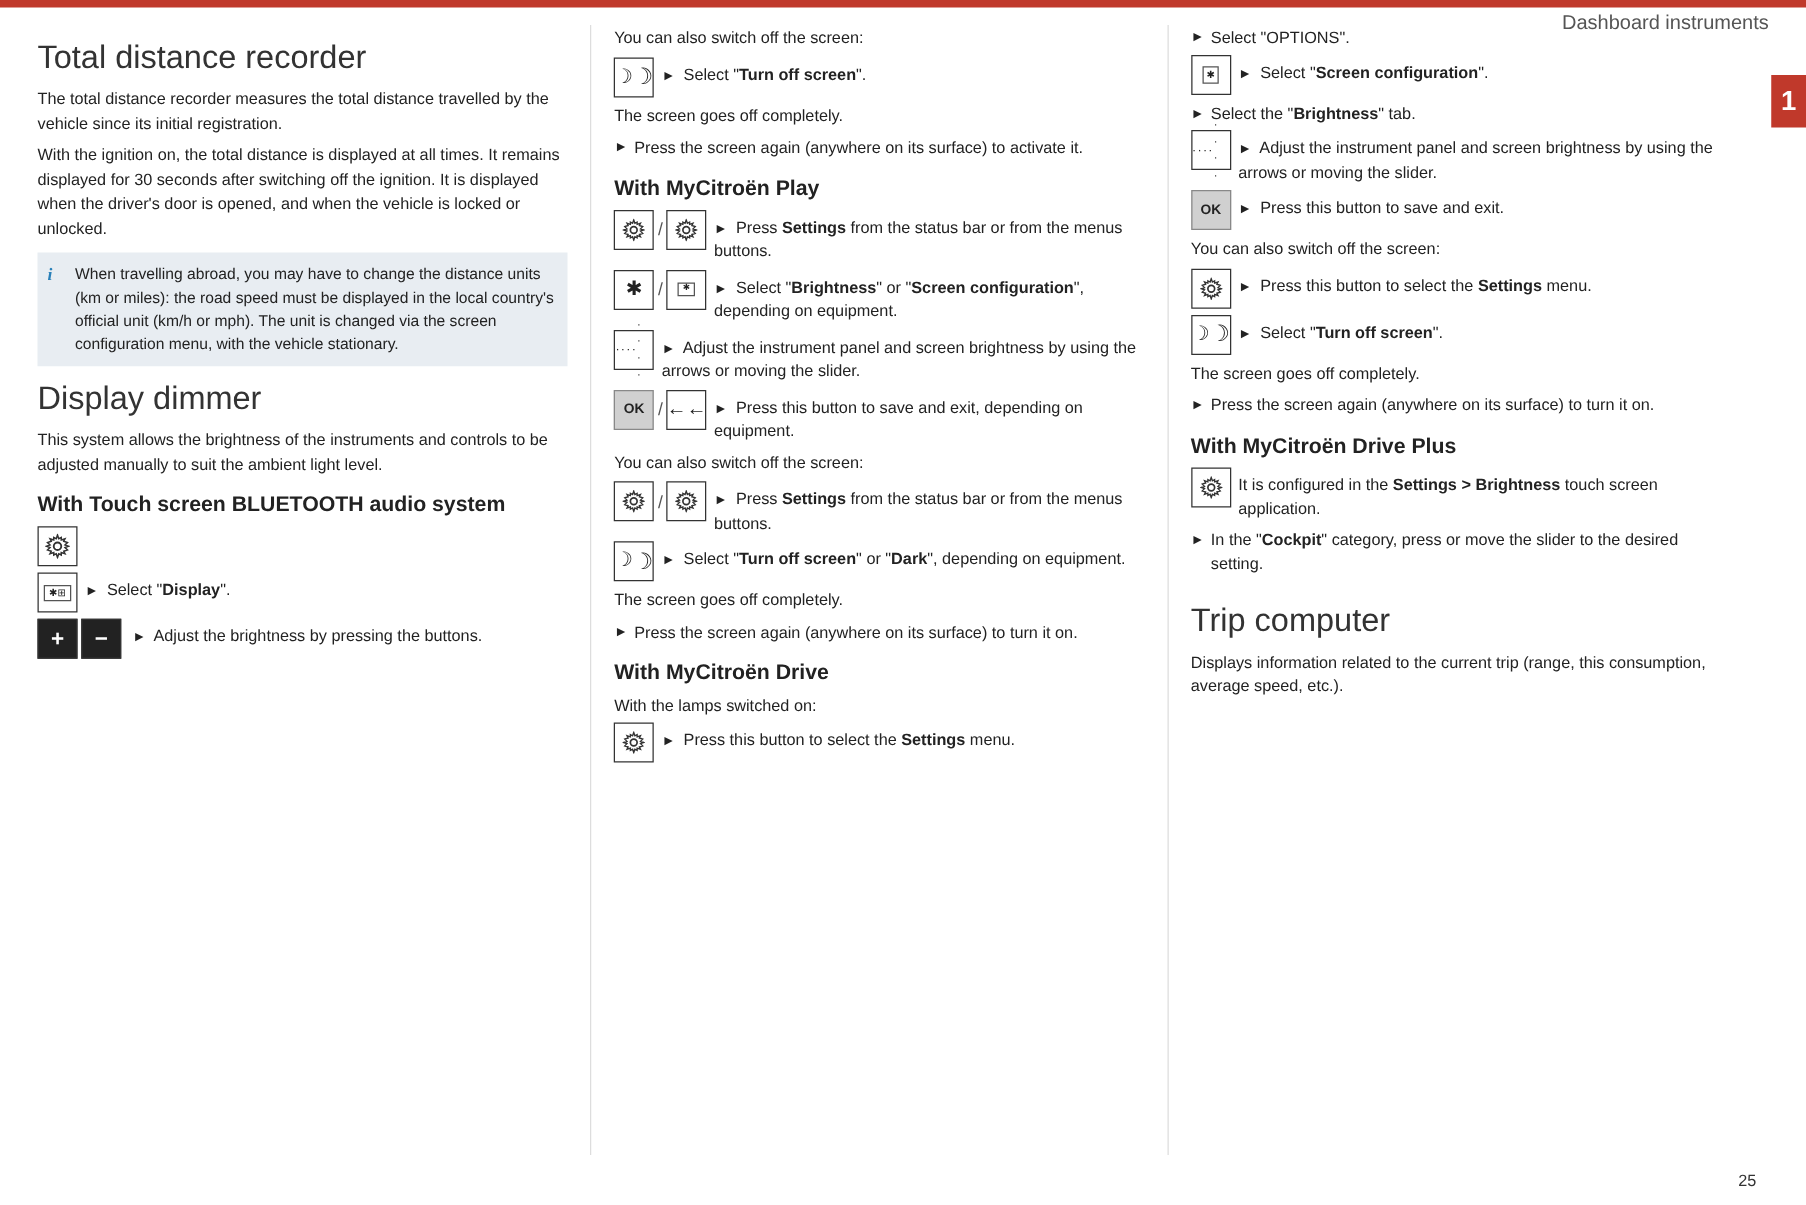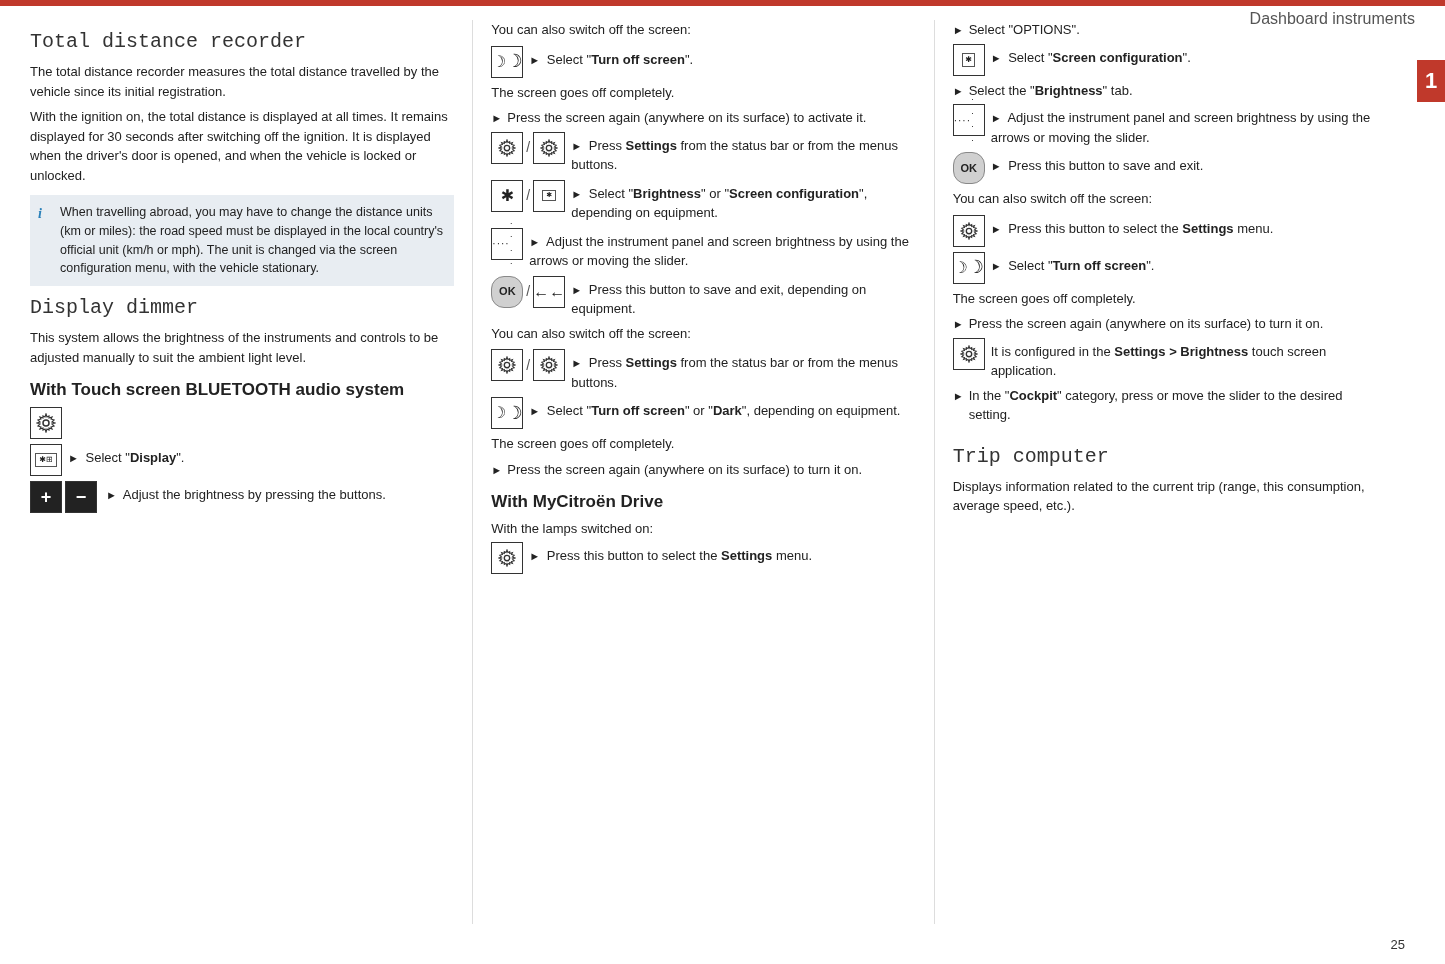"Total distance recorder" .section-title-large { font-family: Liberation Mono, monospace -> none; font-size: 20px -> 26px }
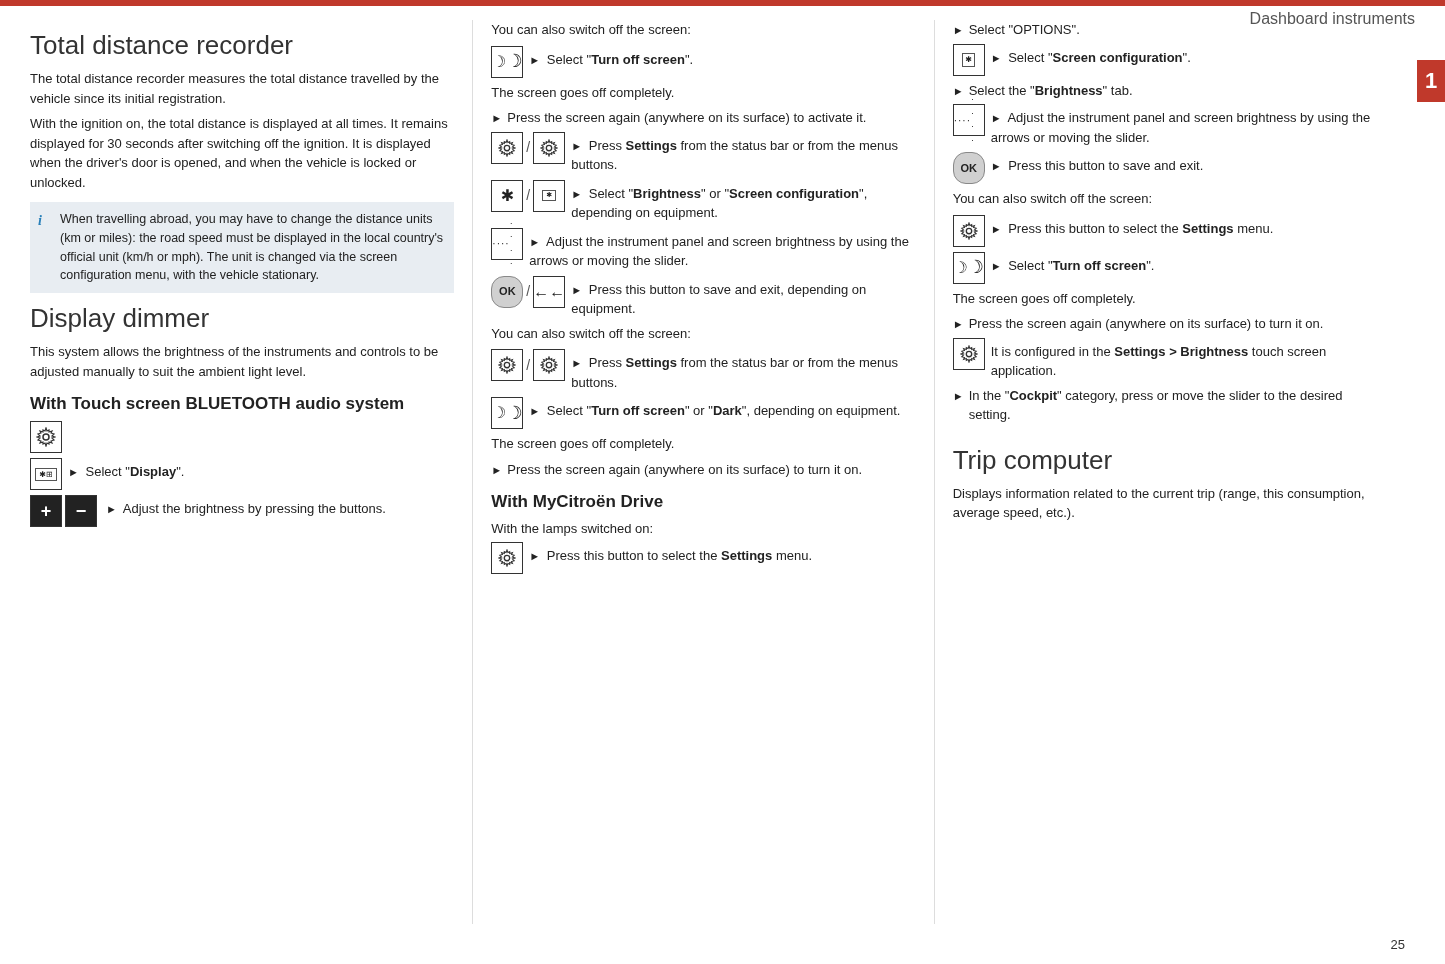"With MyCitroën Play" div.section-title-medium { html: none -> <div>With MyCitroën Play</div> }
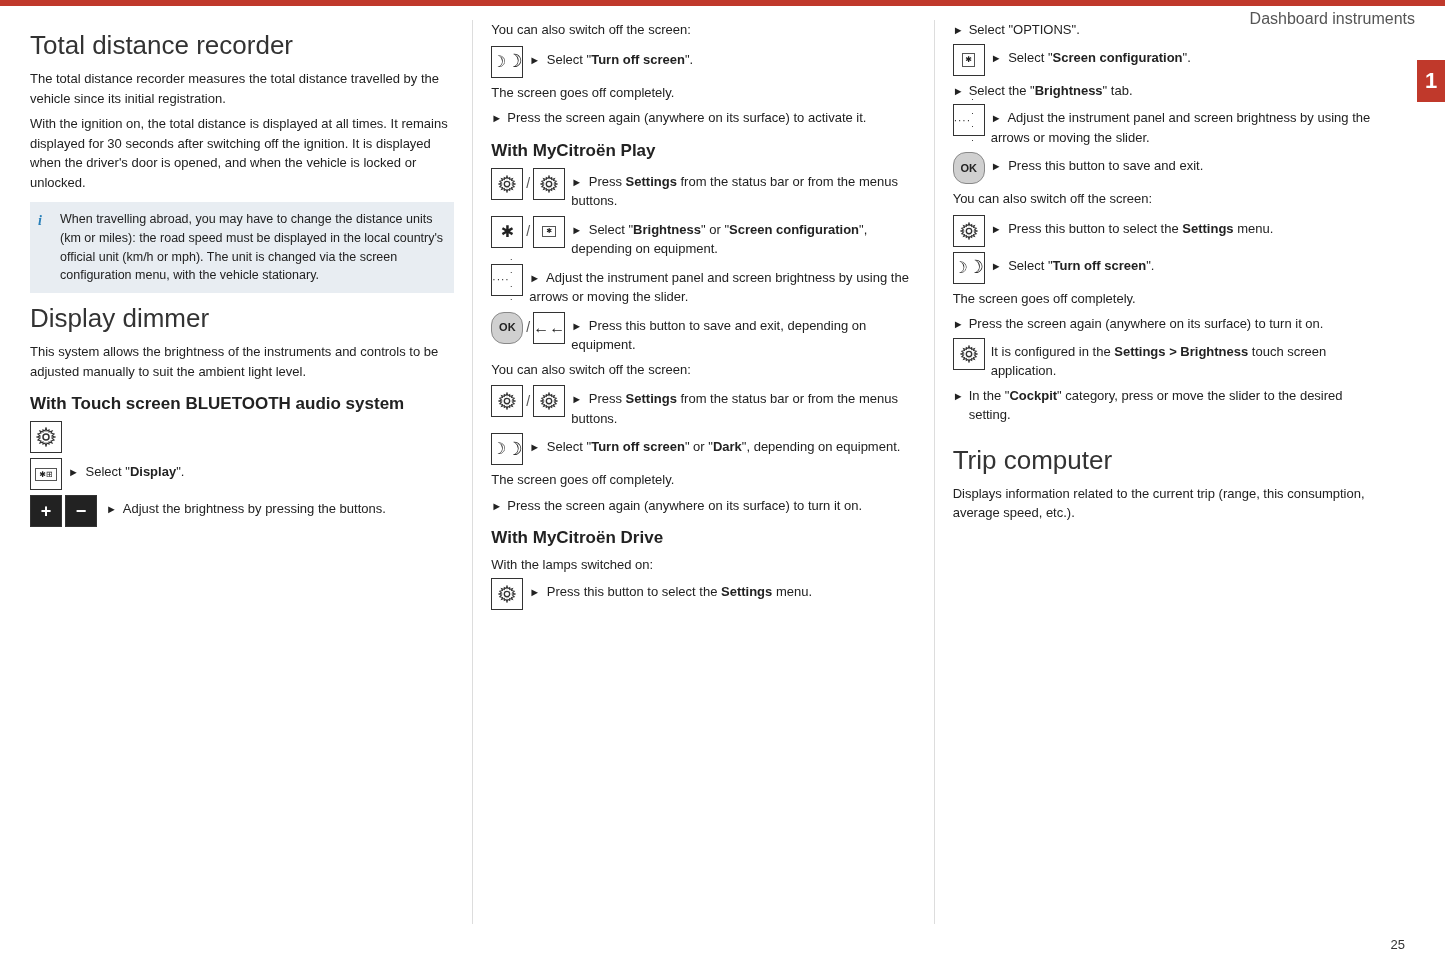"OK" .instr-icon.ok-icon { border-radius: 13px -> none }
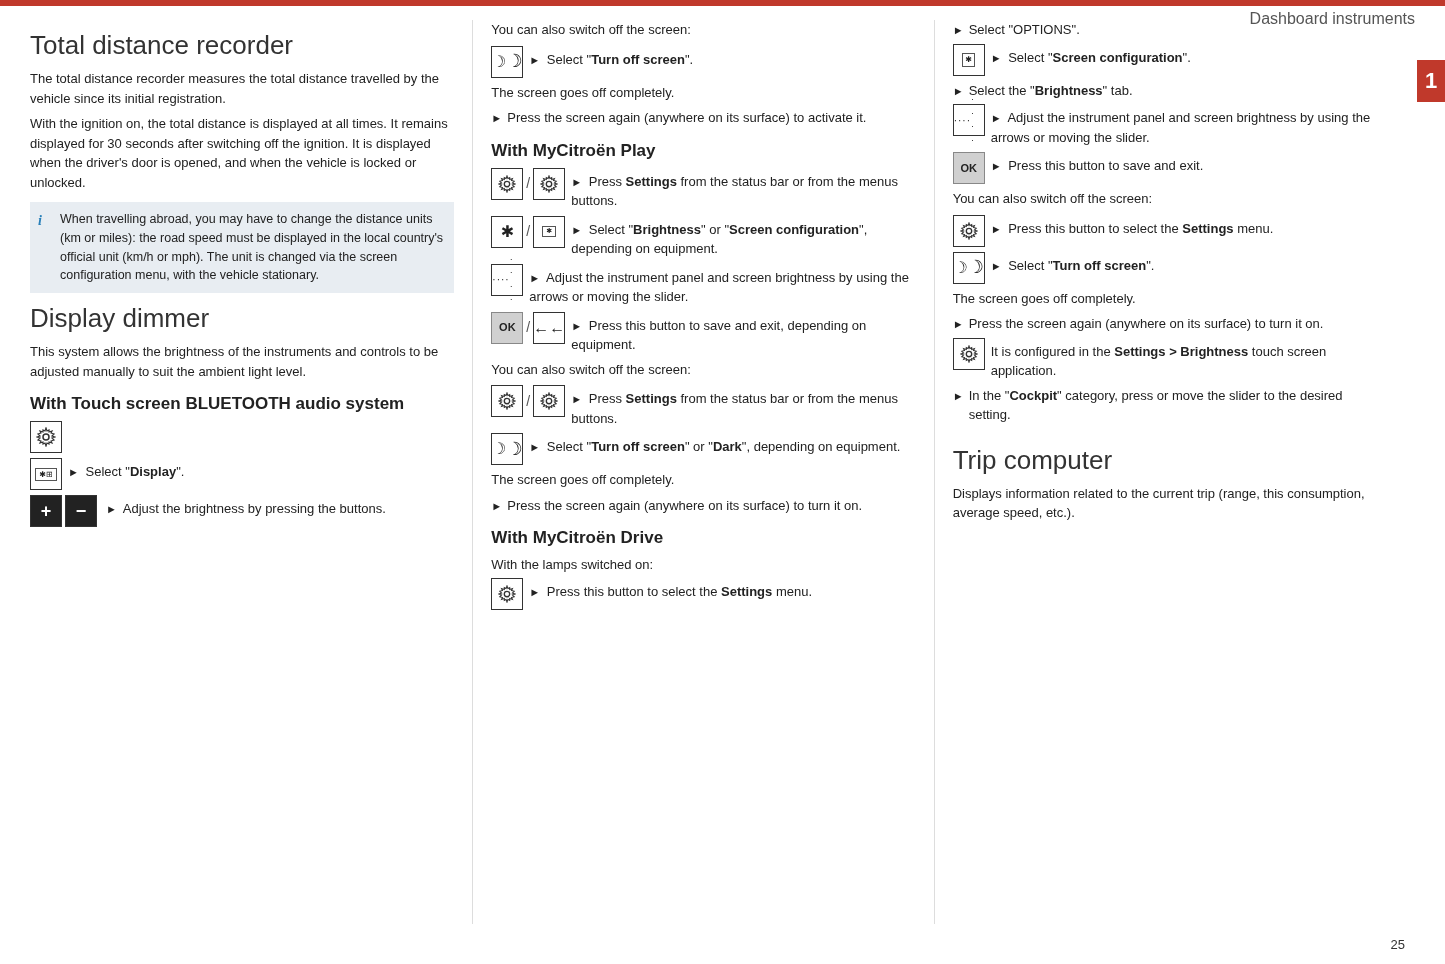"With MyCitroën Drive Plus" div.section-title-medium { html: none -> <div>With MyCitroën Drive Plus</div> }
